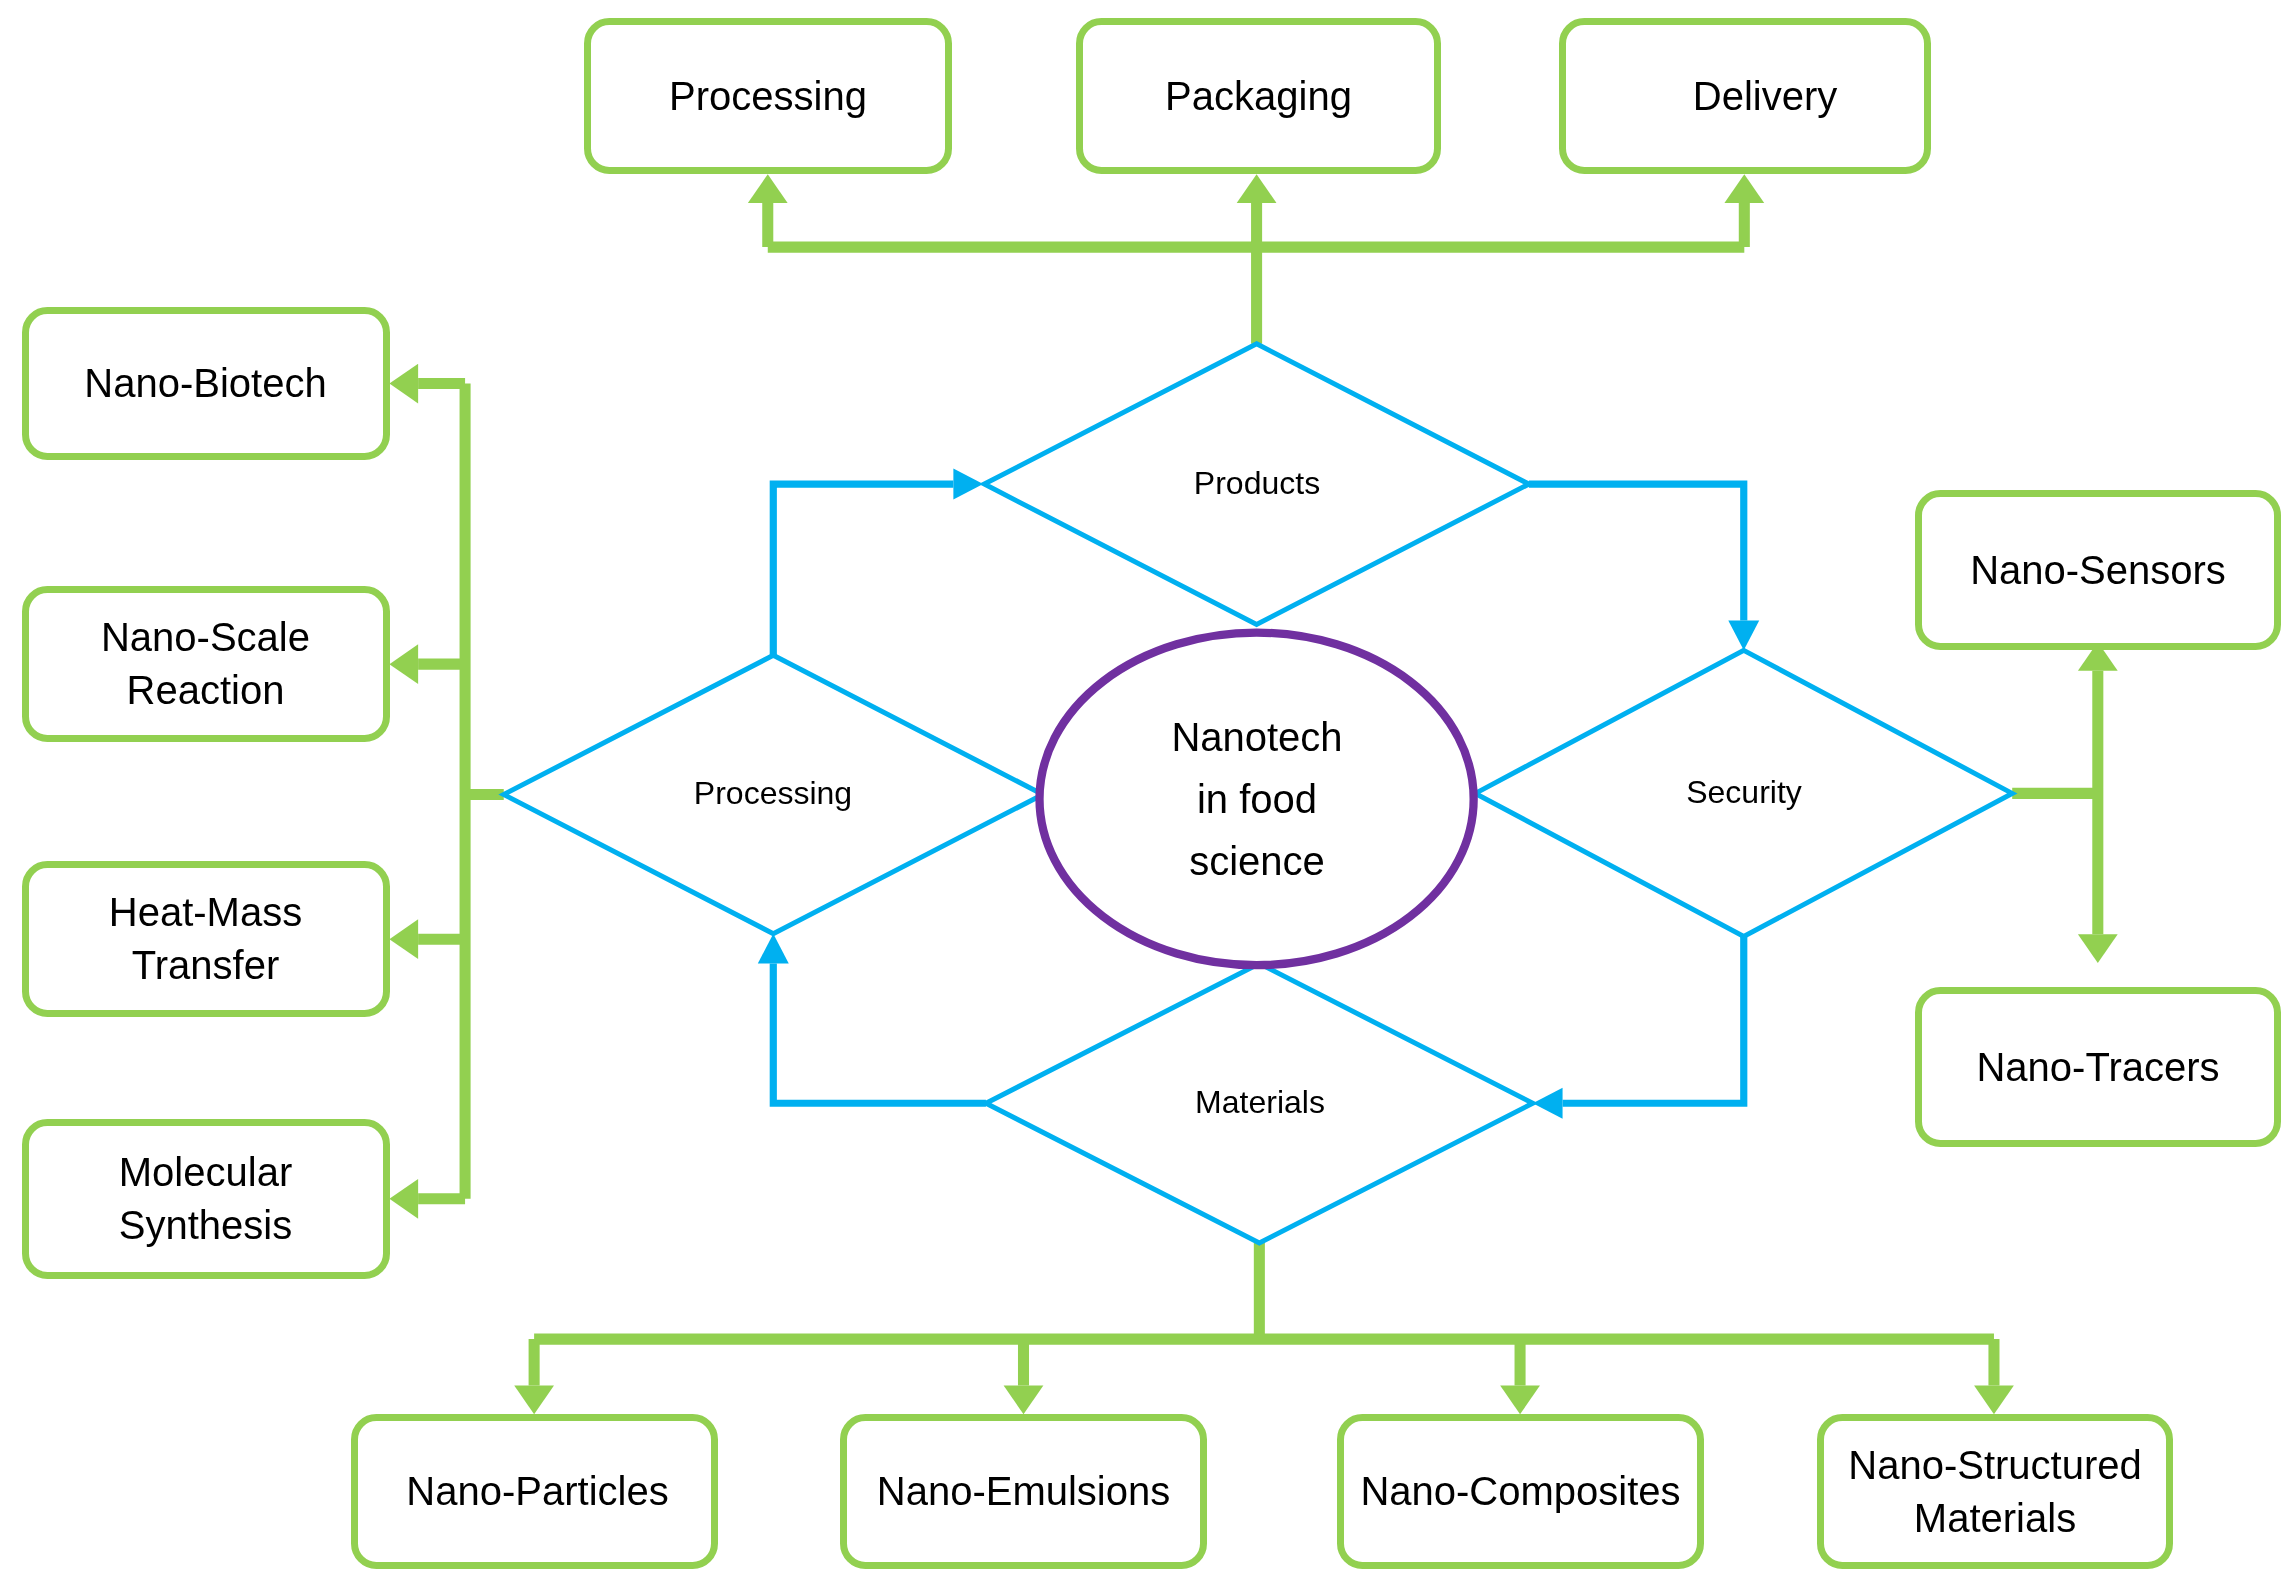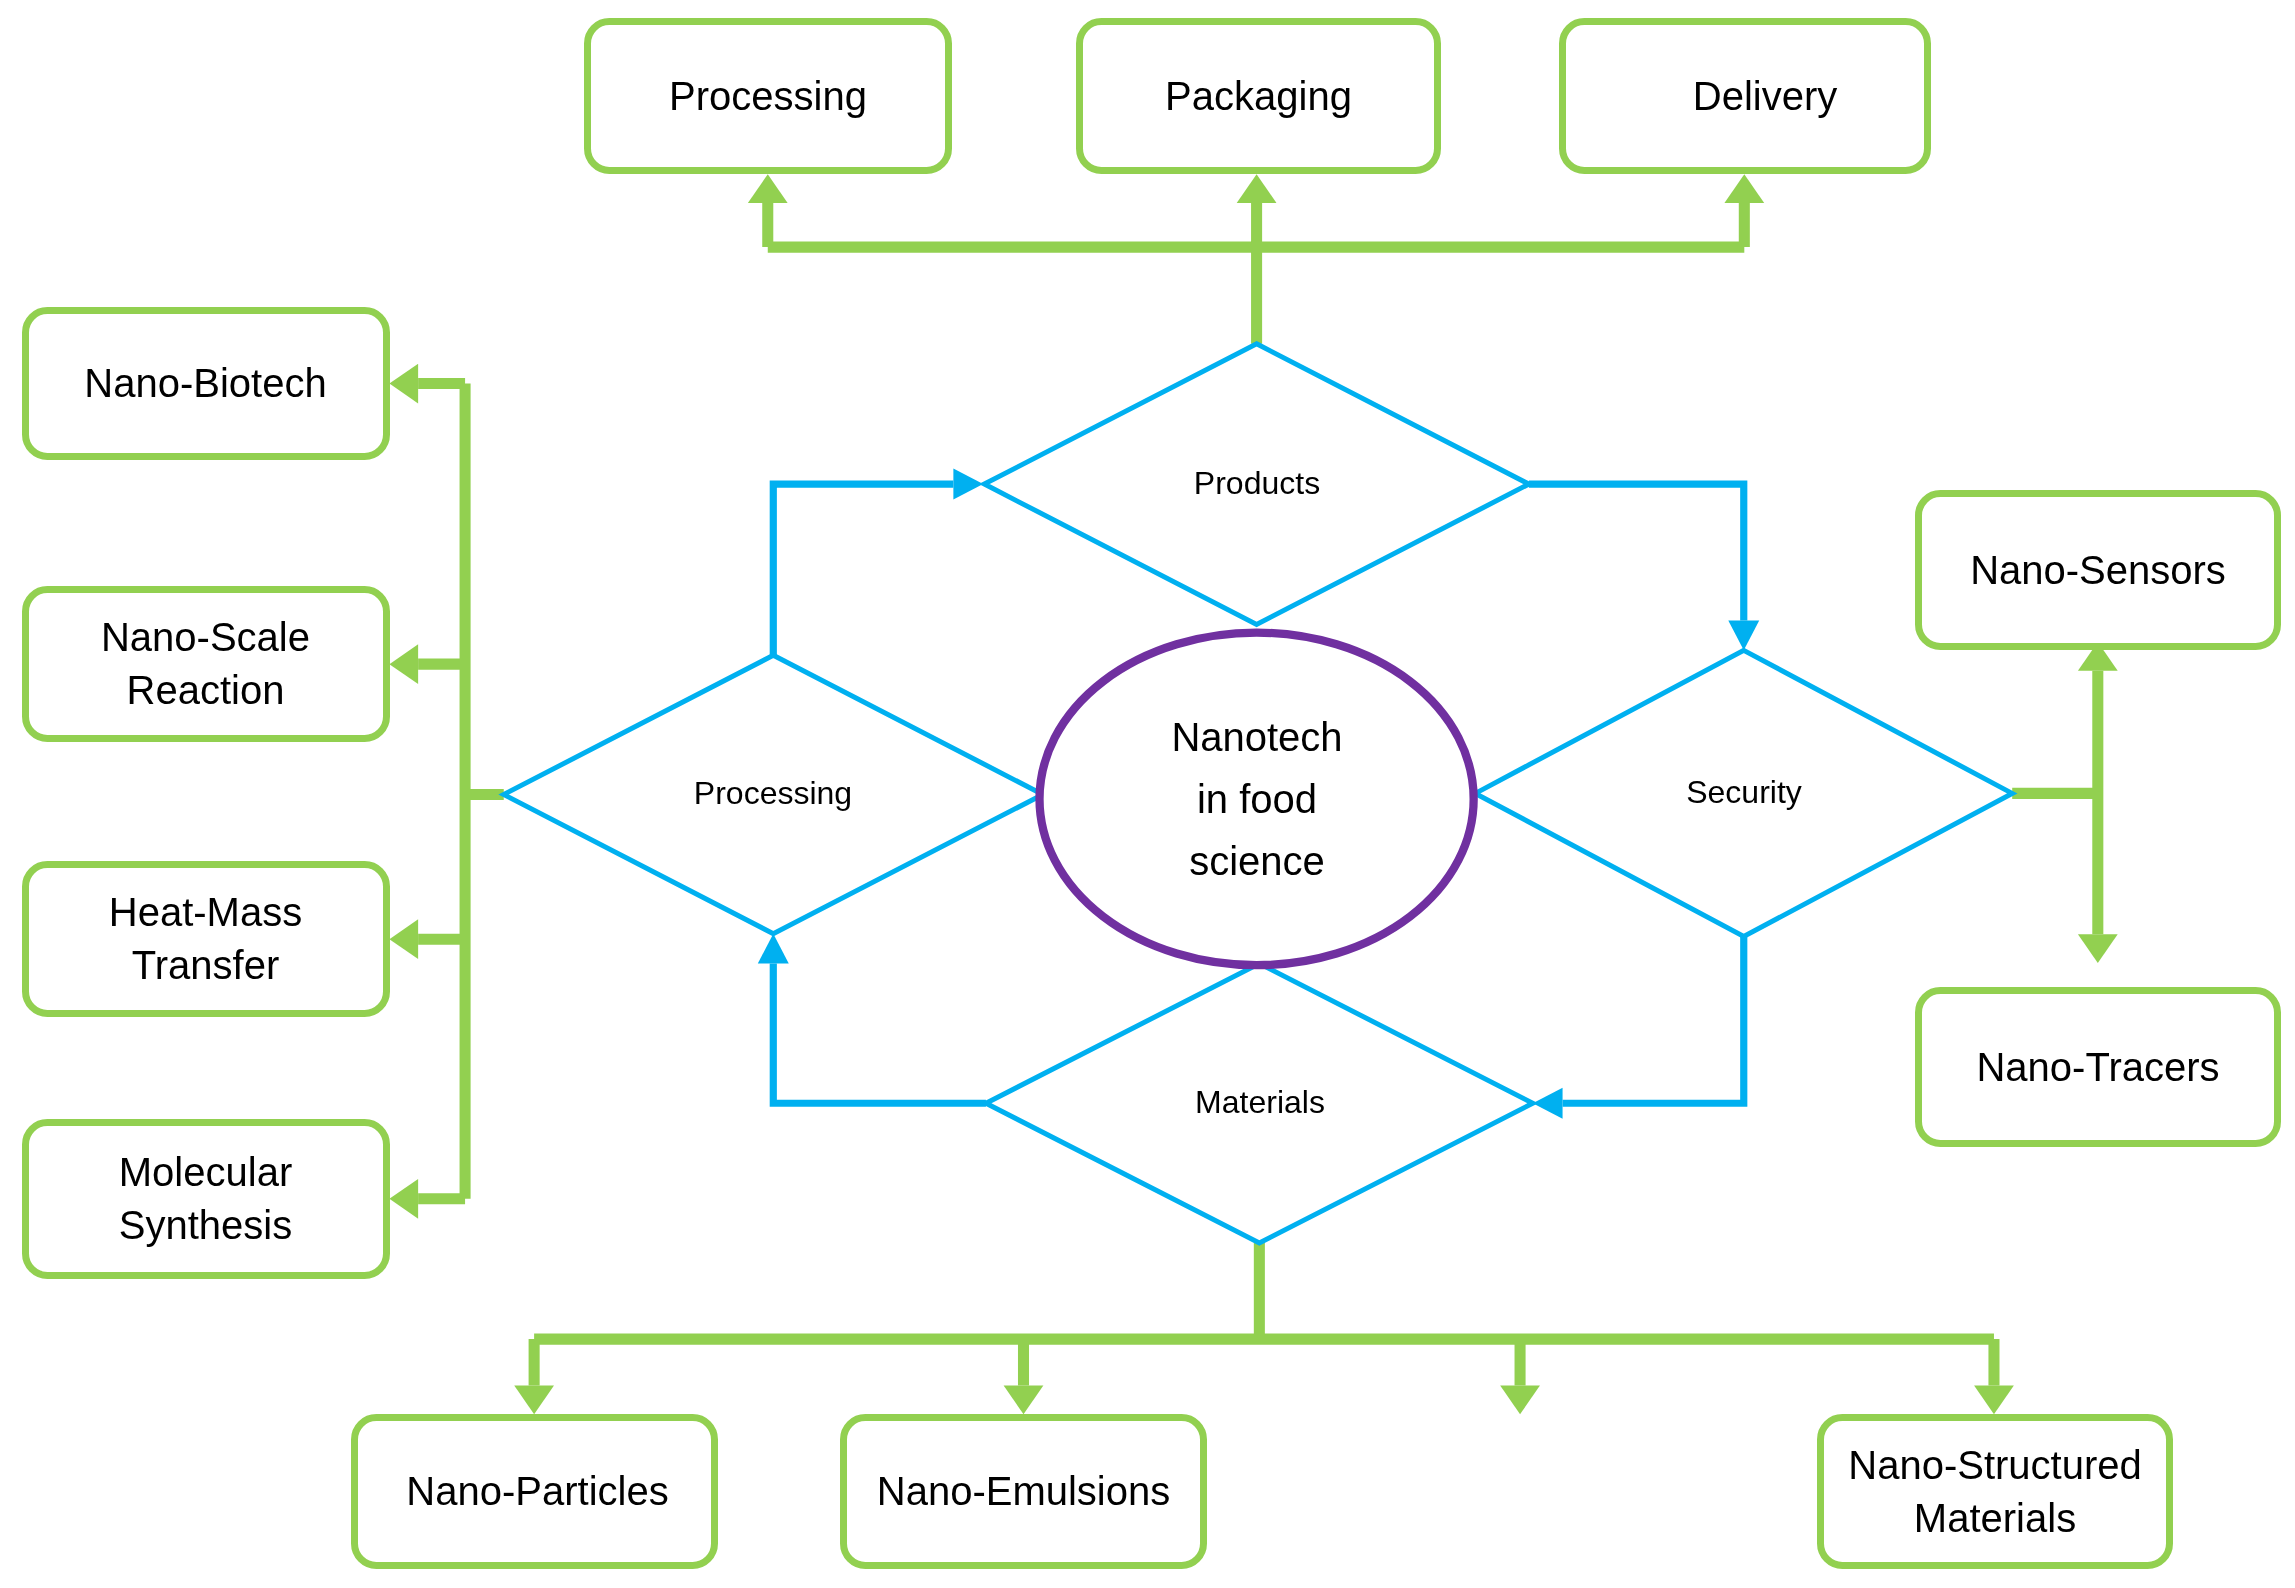"Nano-Composites" div.gbox { html: none -> <div> <span>Nano-Composites</span> </div> }
